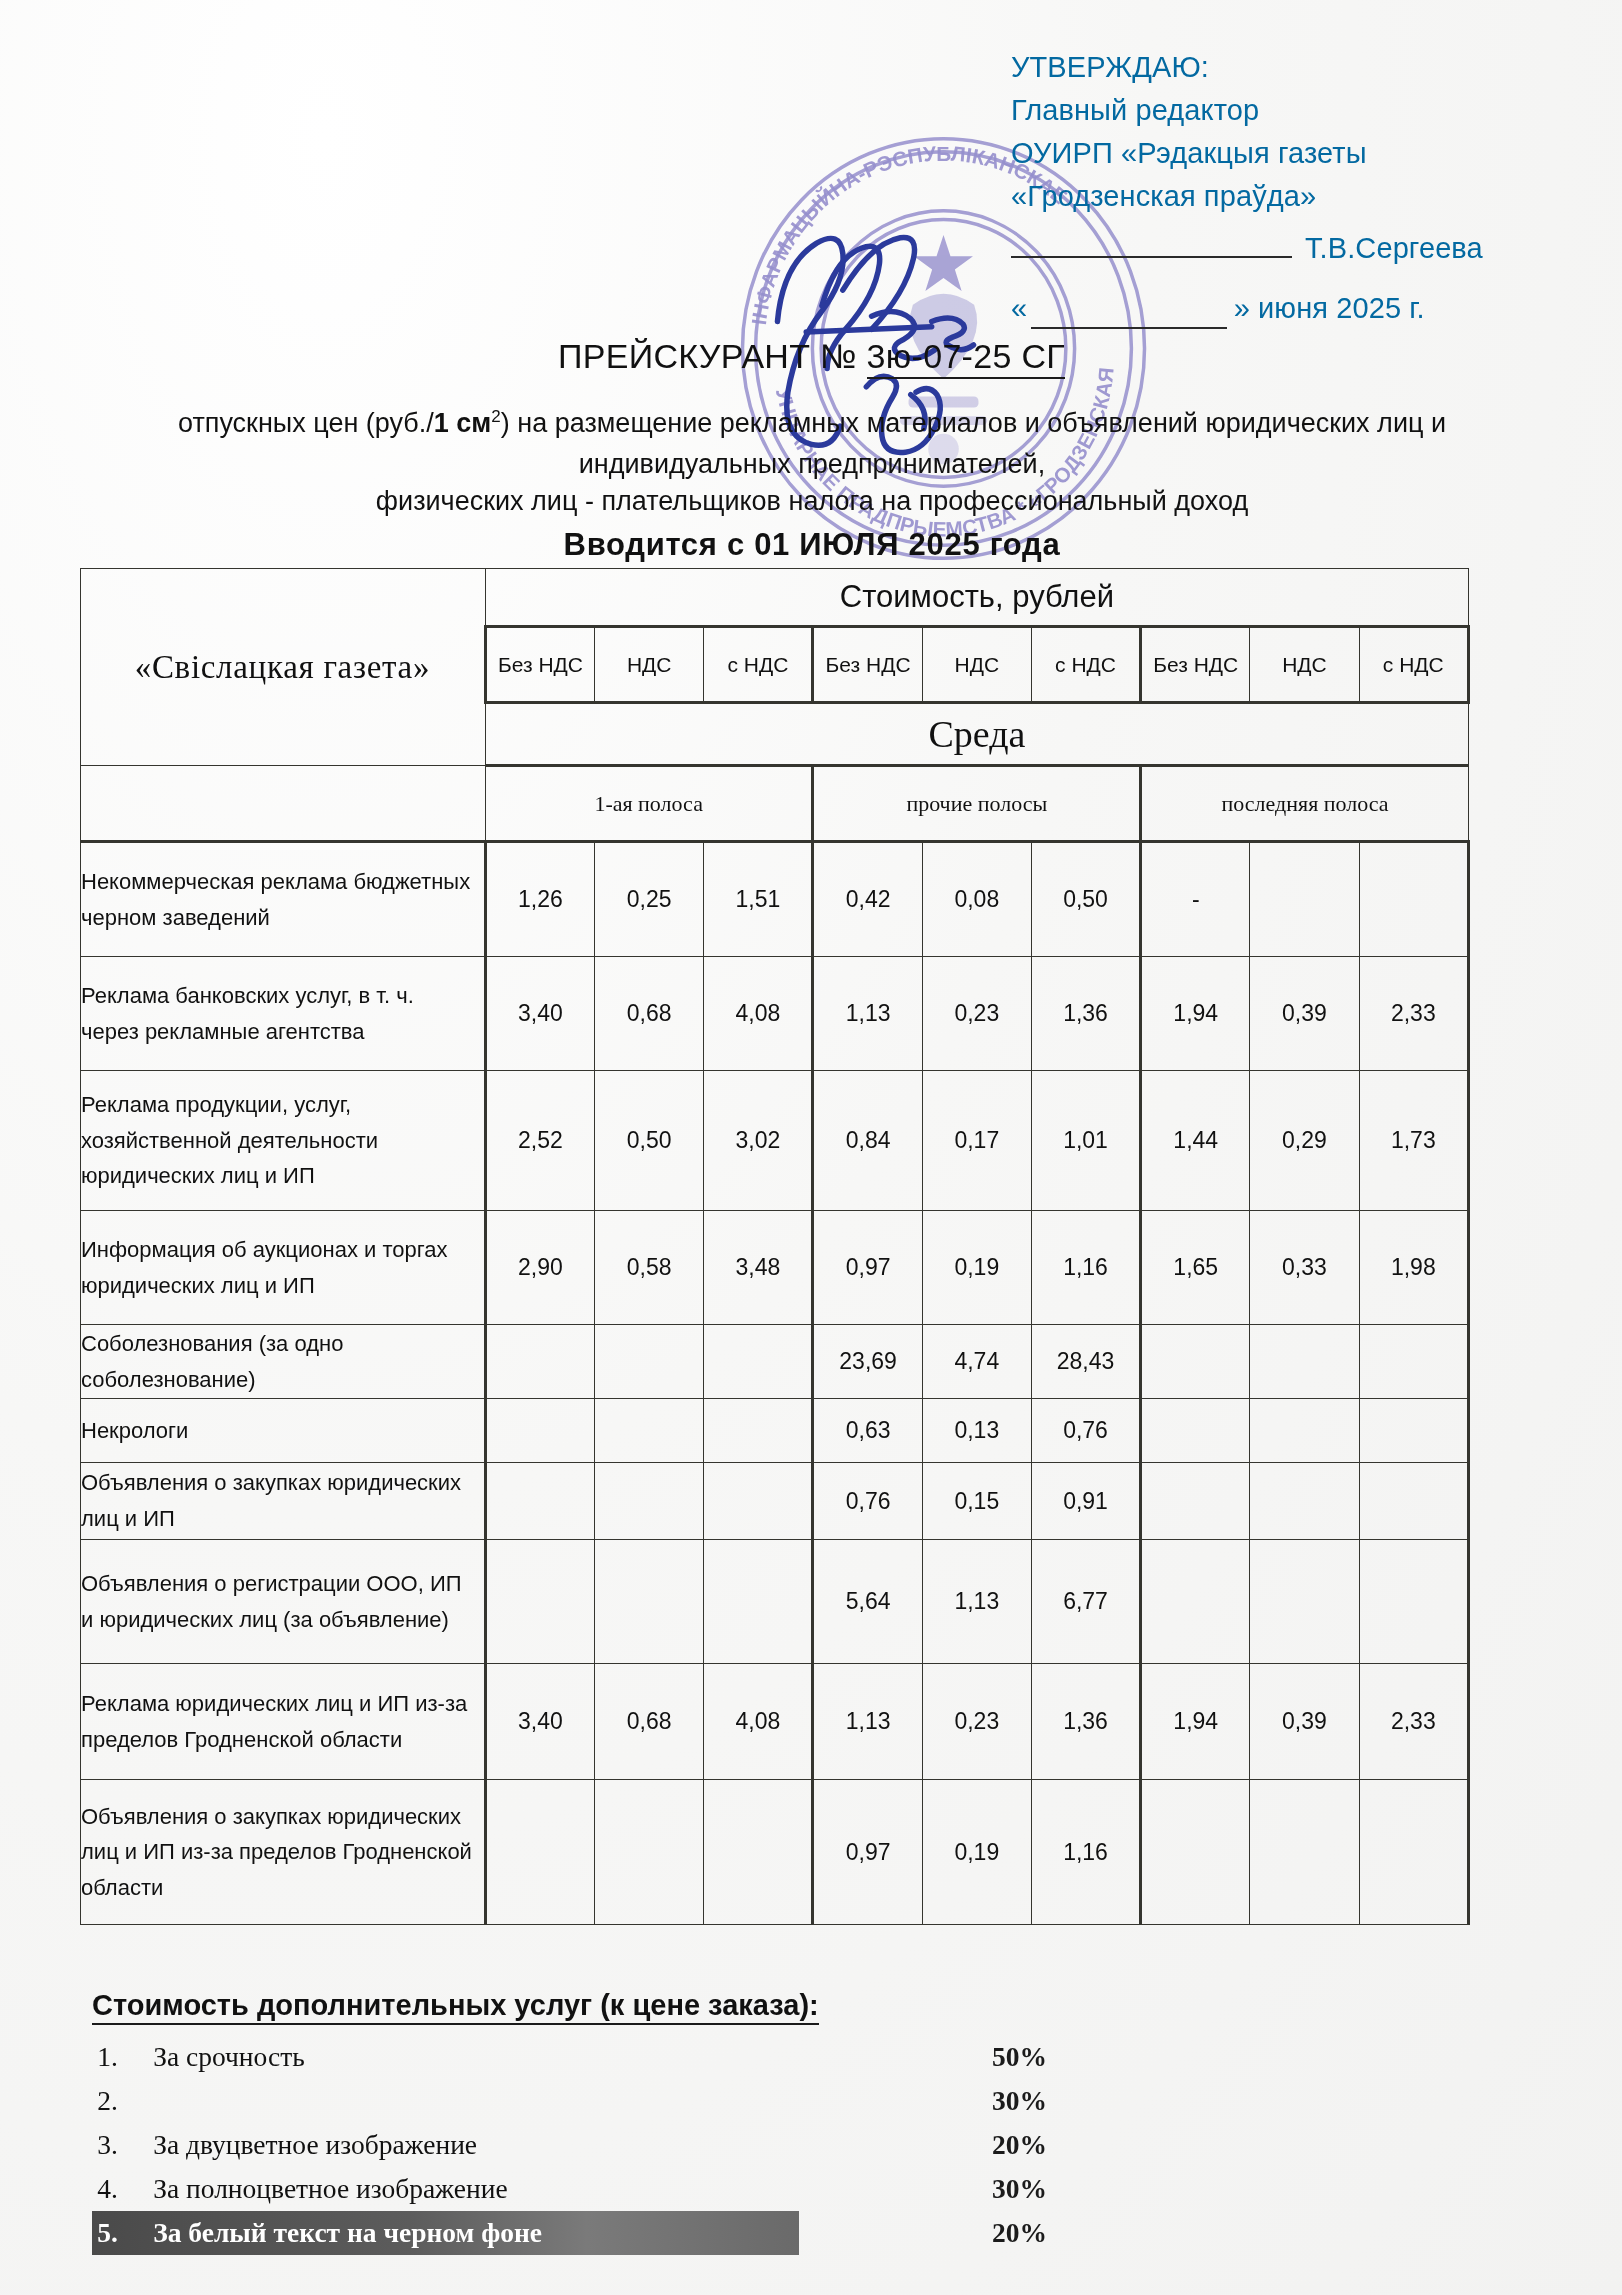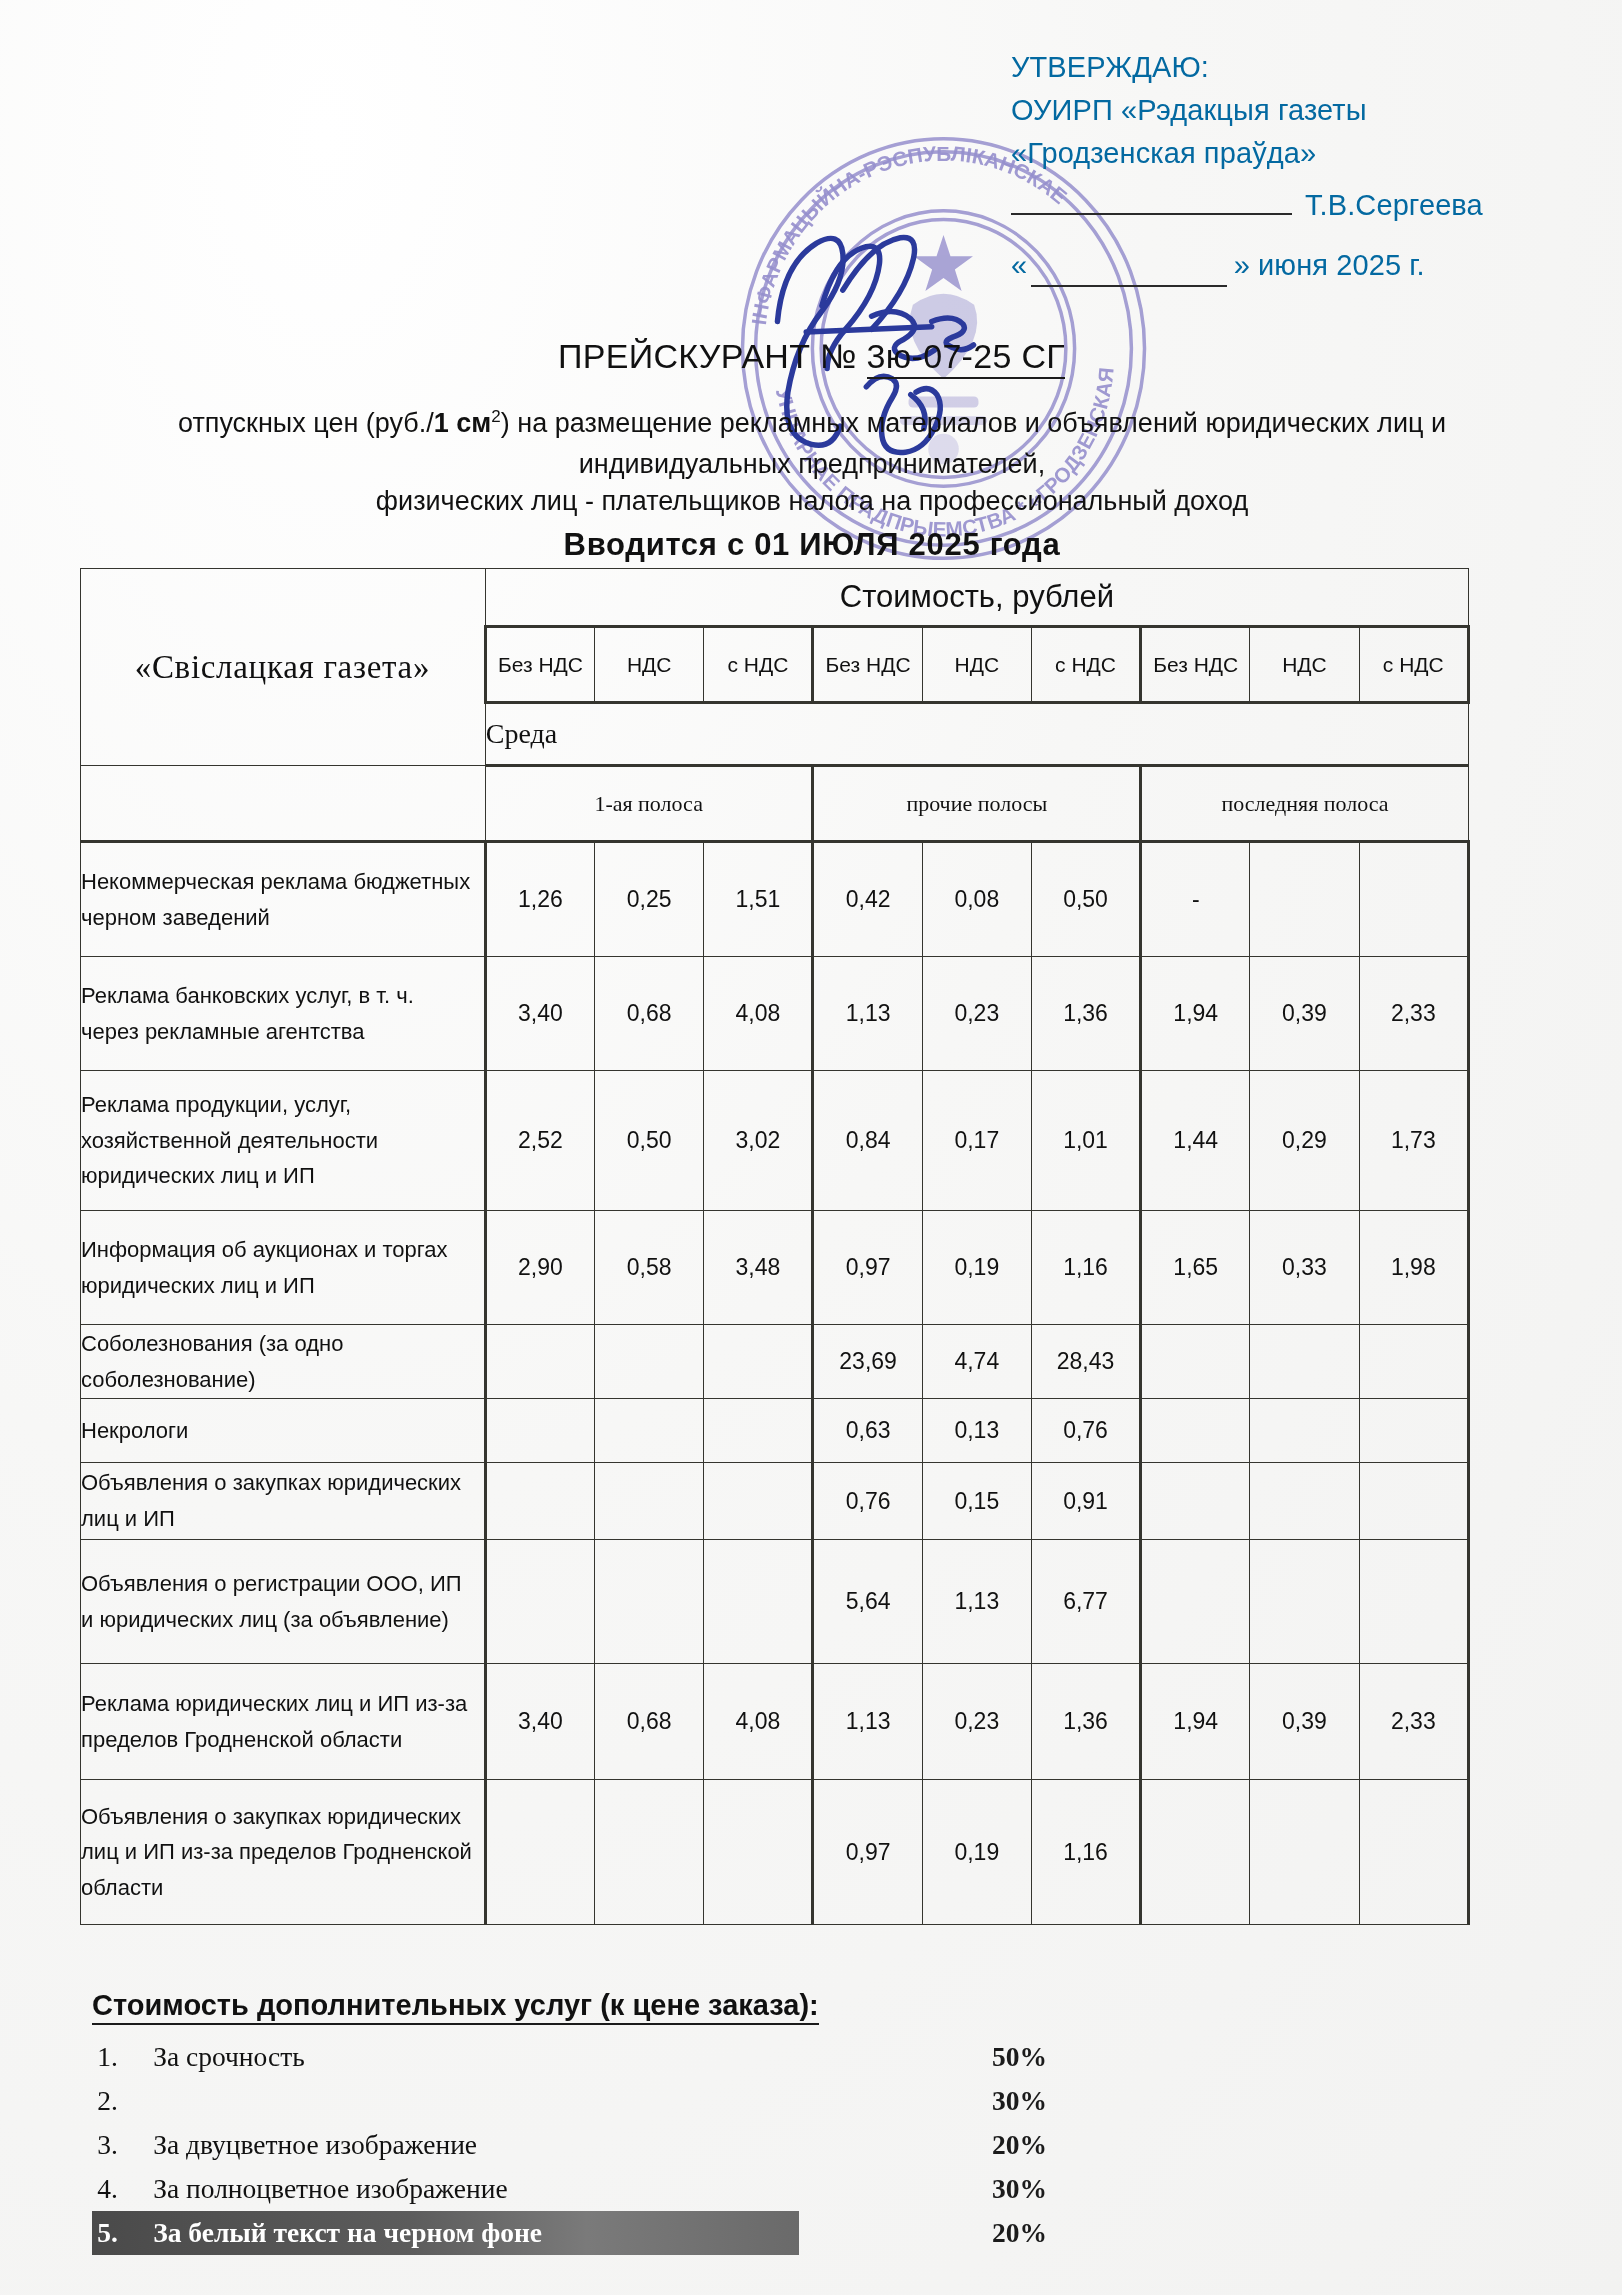"Главный редактор" div.ln { html: none -> <div>Главный редактор</div> }
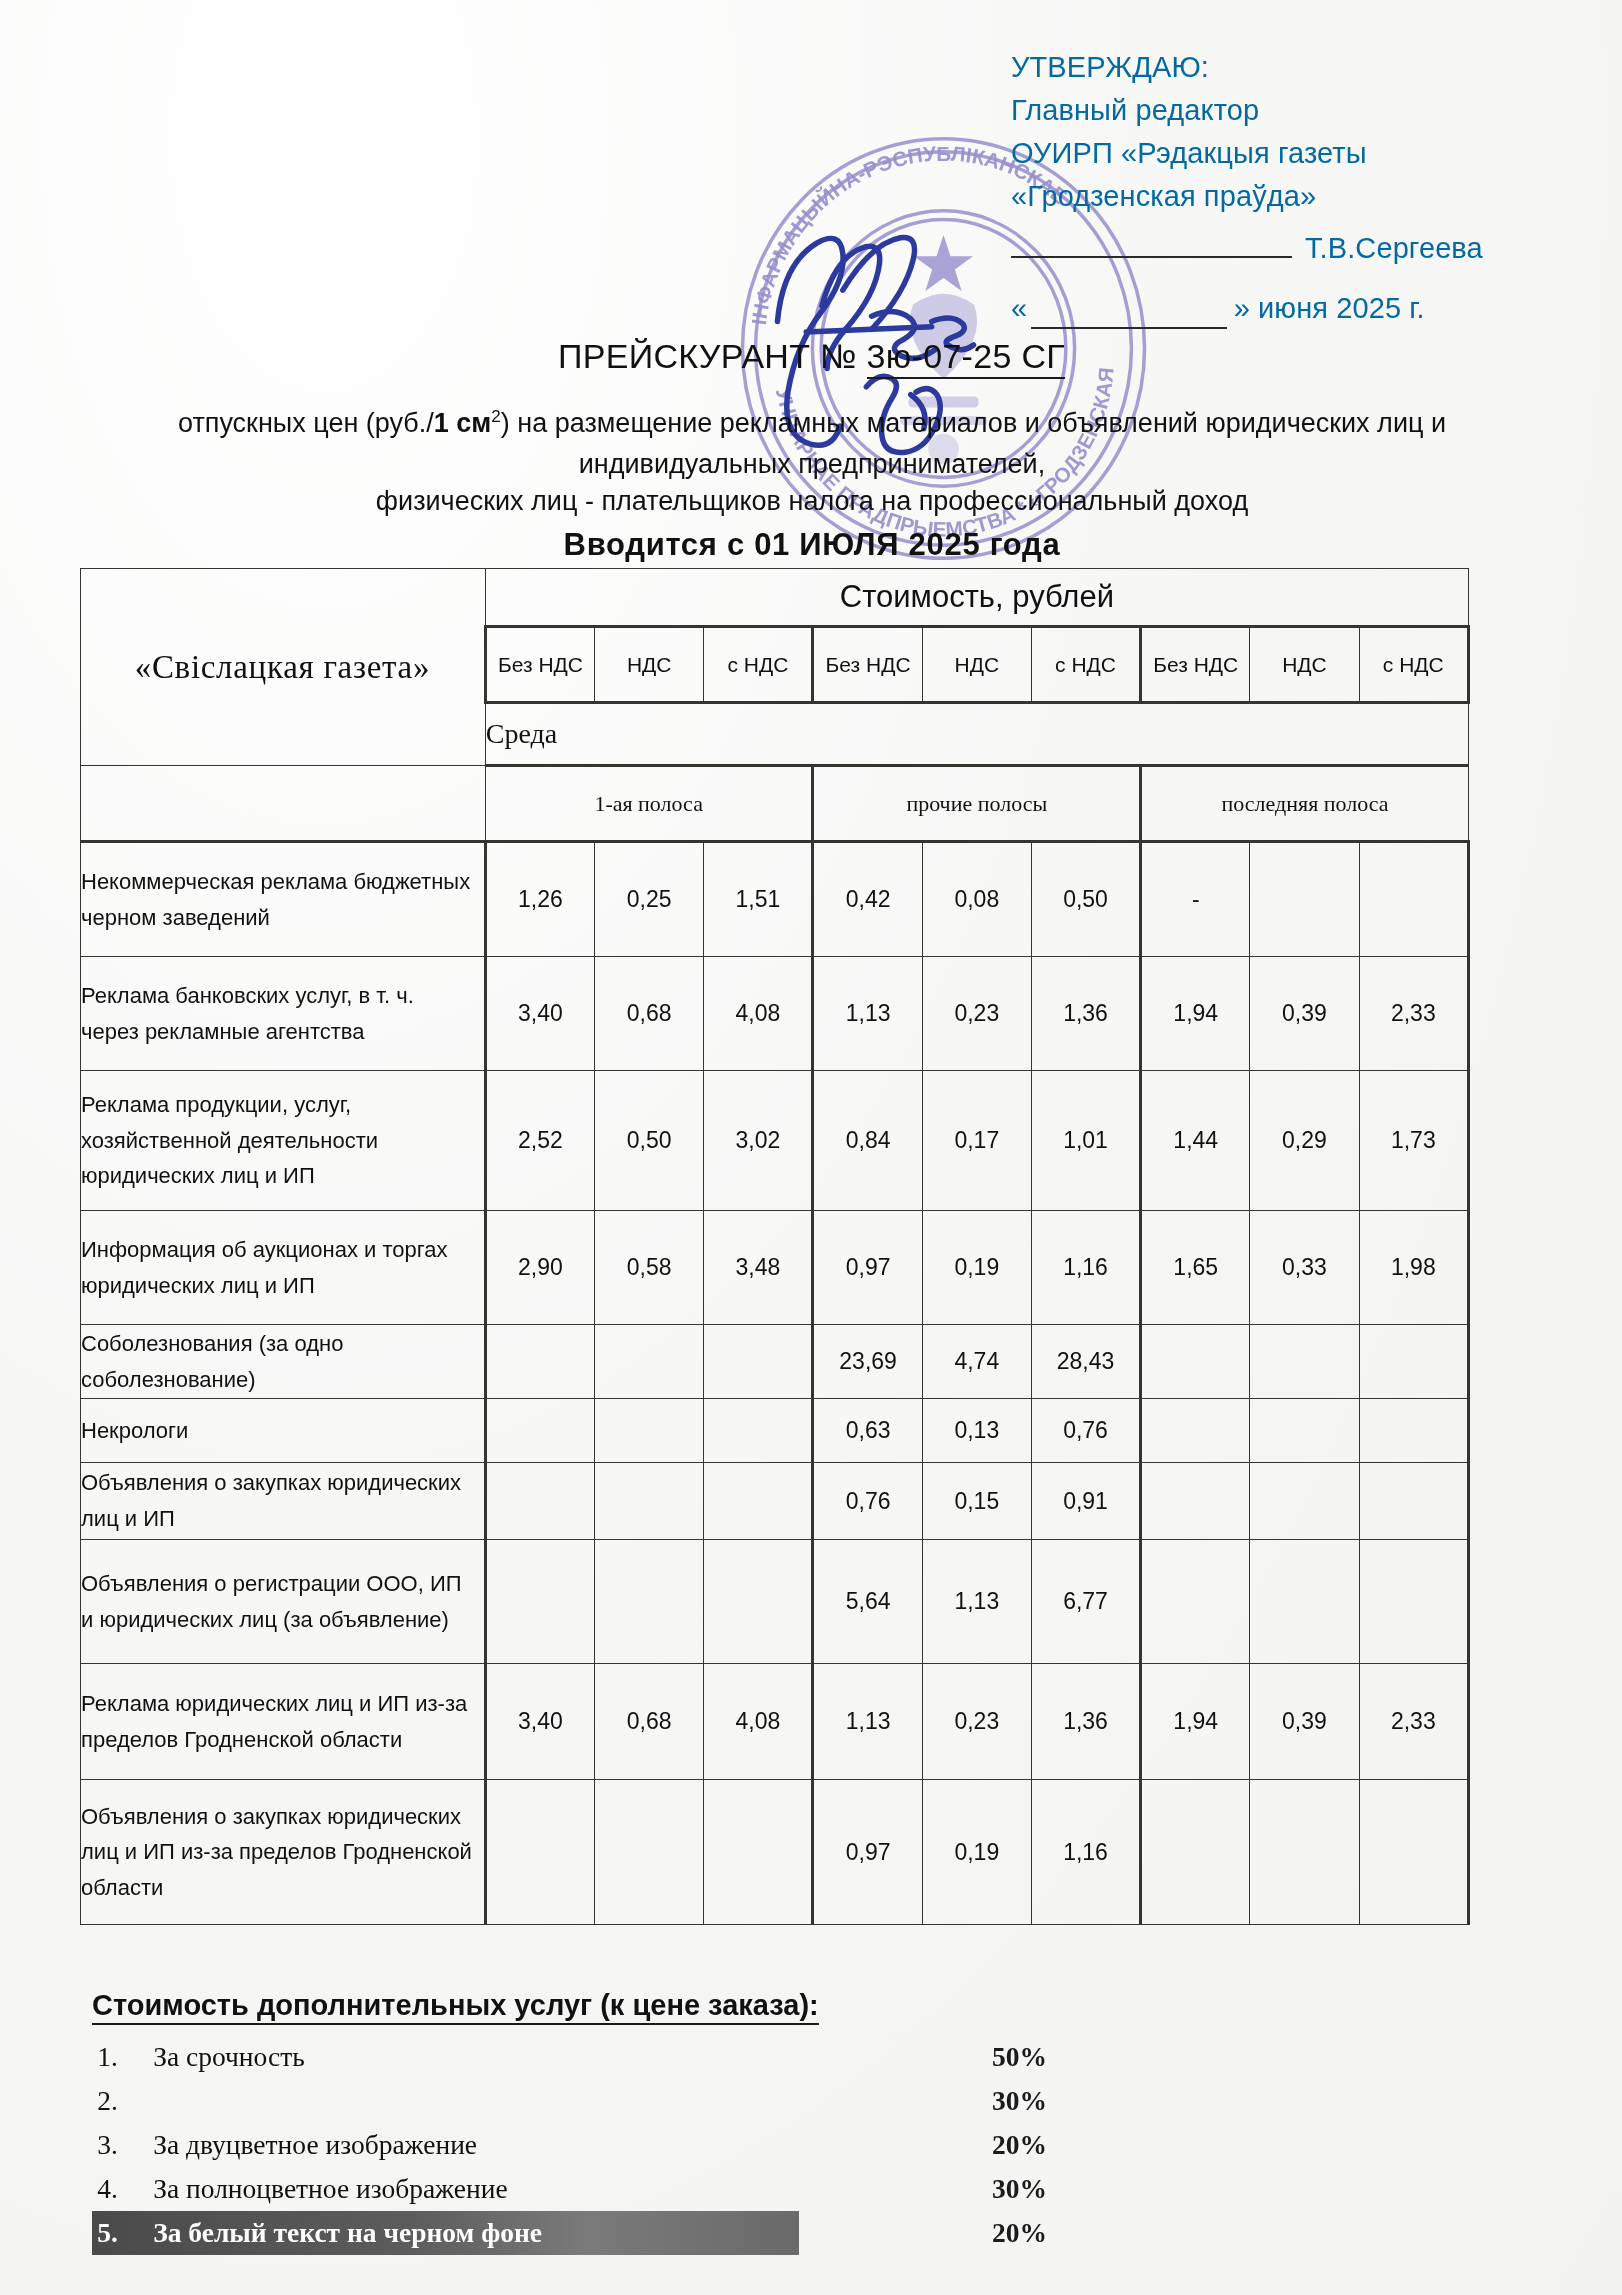"Среда" .day-name { font-size: 28px -> 38px; text-align: left -> center }
